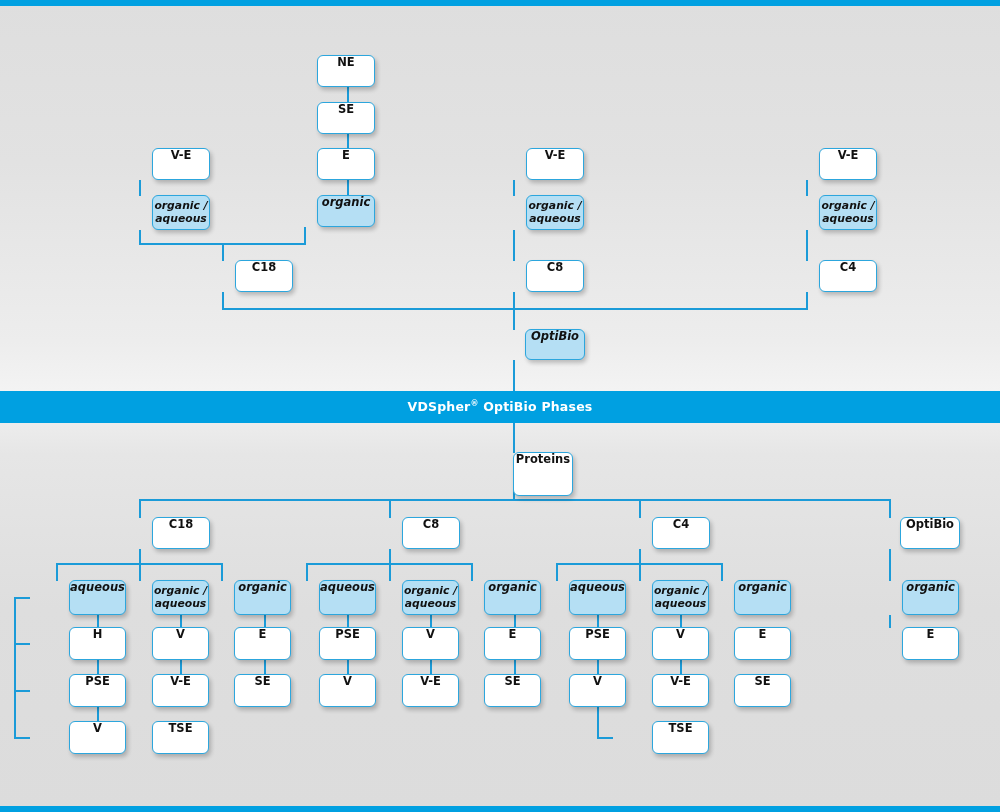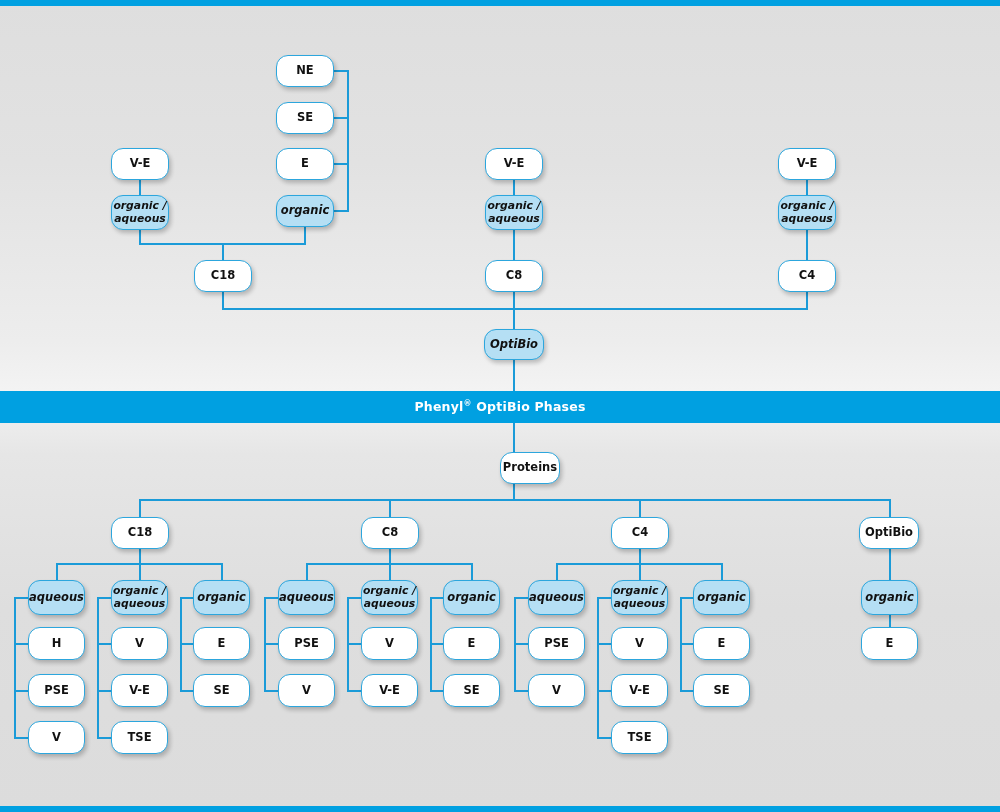"NE" .node { align-items: center -> none; border-radius: 12px -> 6px; margin-left: none -> 41px }
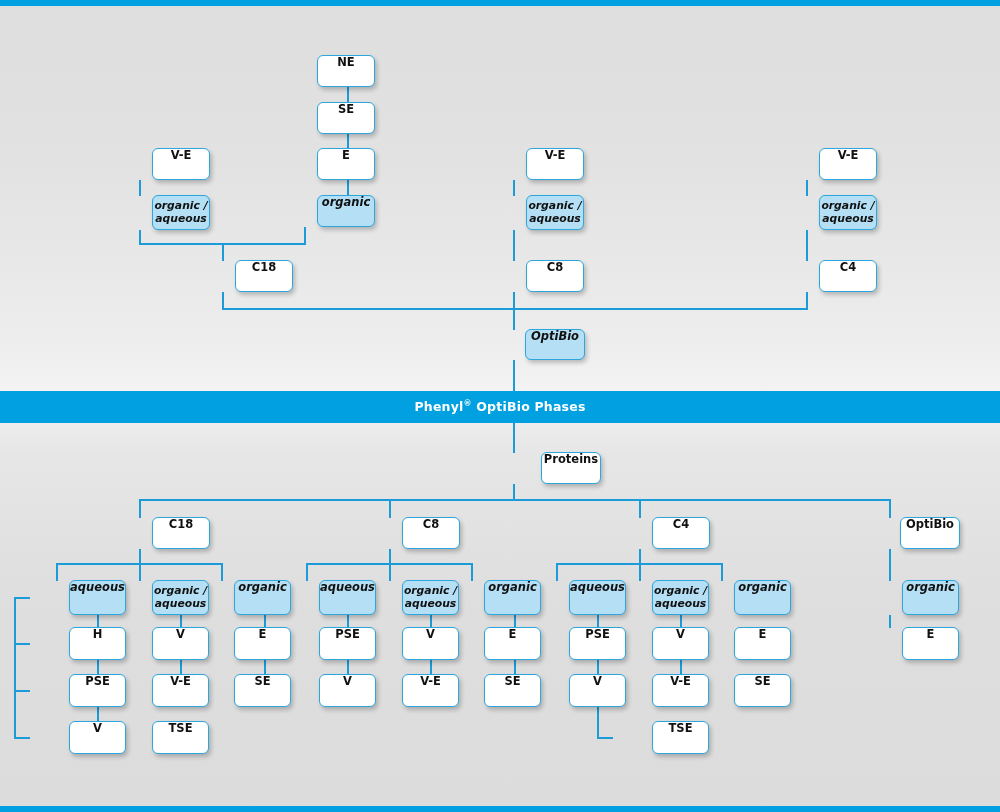"Phenyl" span { text: Phenyl -> VDSpher }
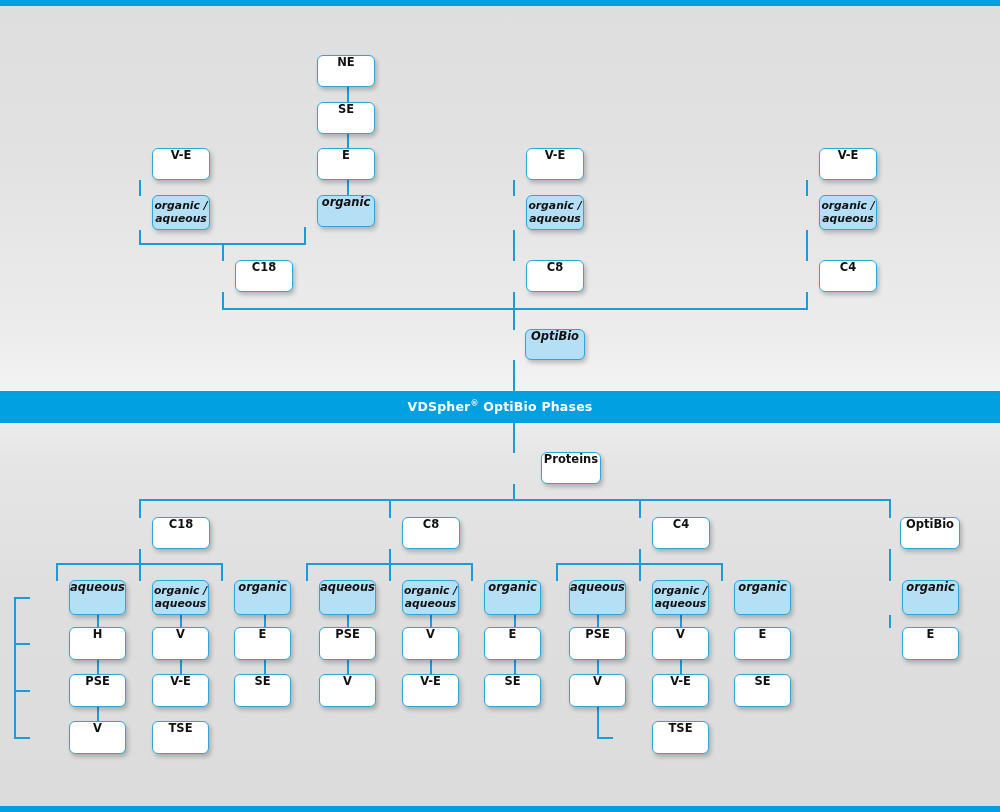"Proteins" div.node { height: 32px -> 44px; left: 500px -> 472px }
